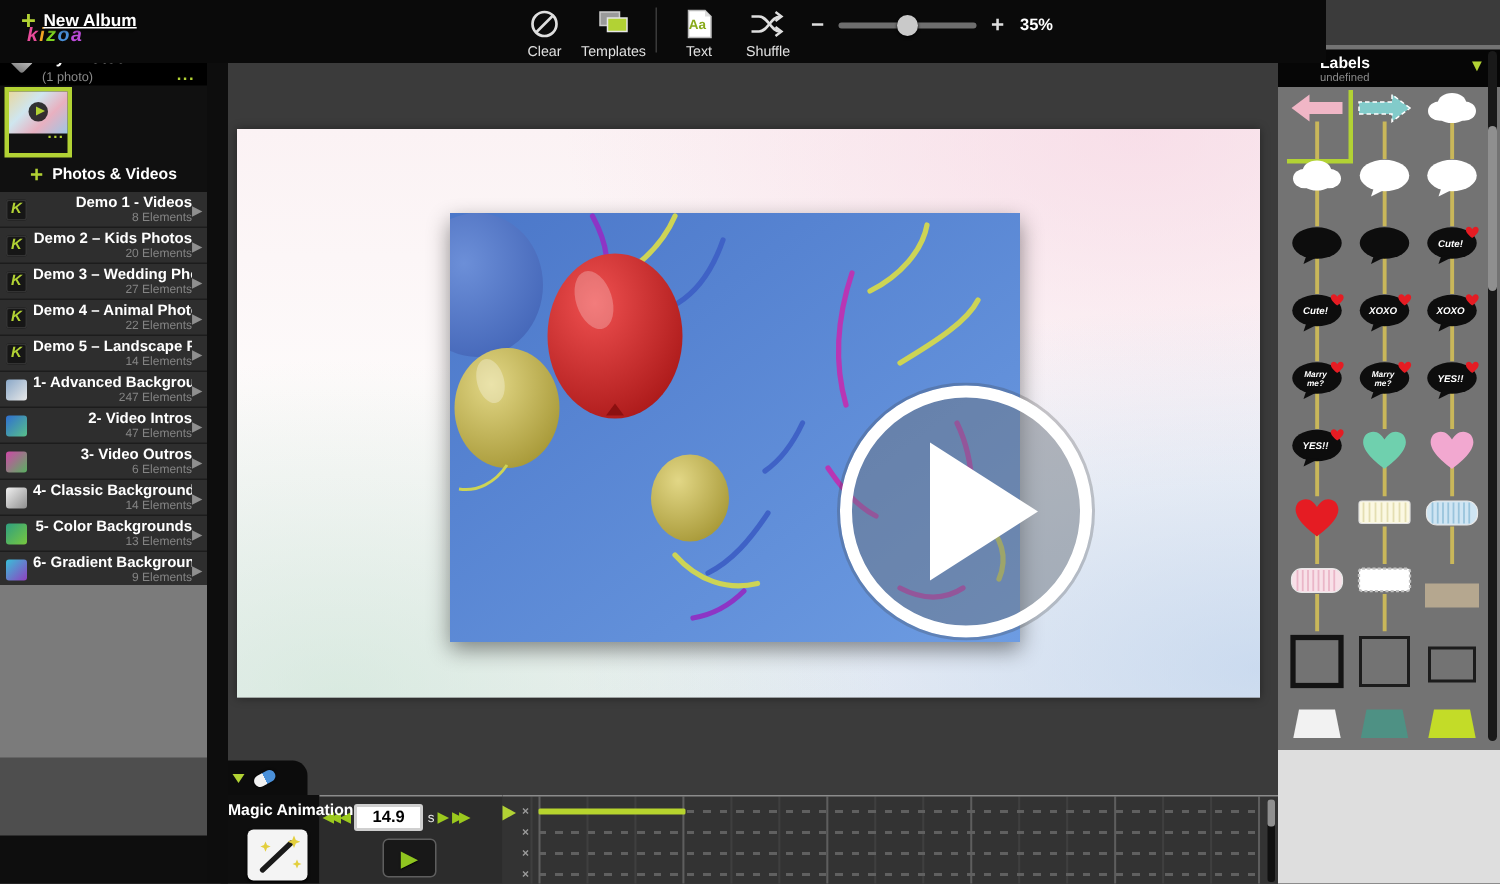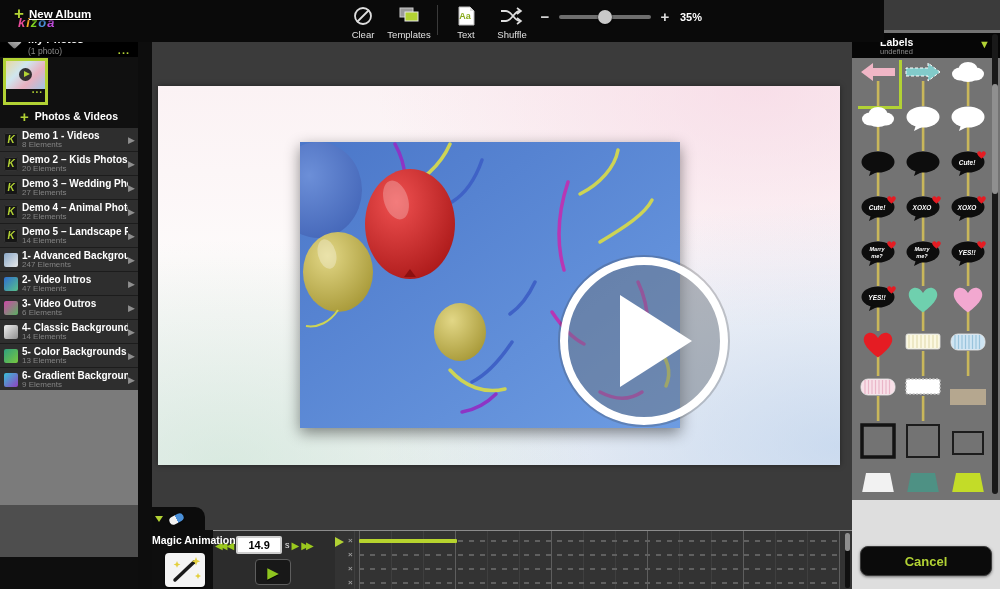"Demo 1 - Videos" .sb-tx { text-align: none -> right }
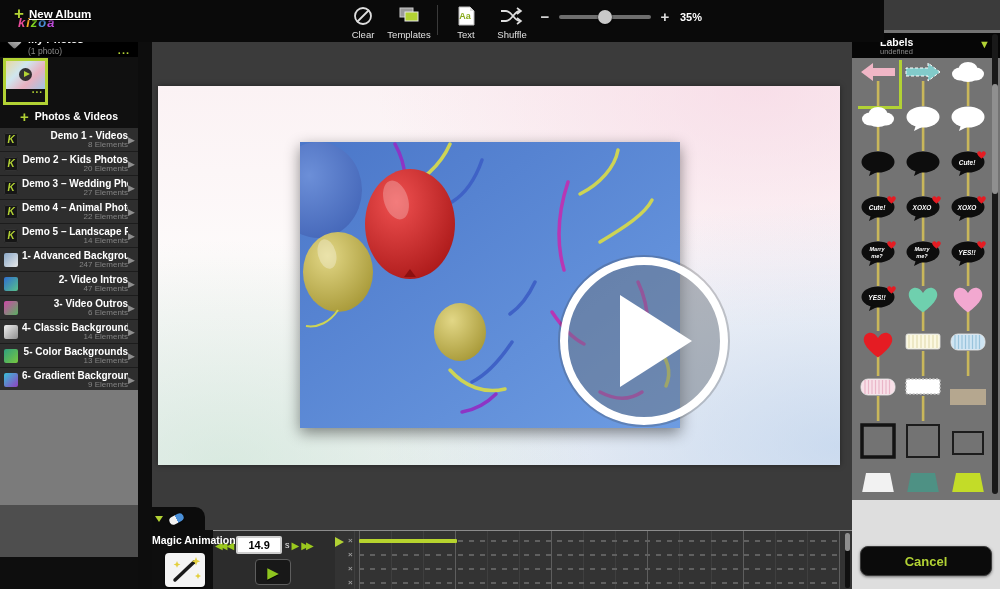"Cancel" div.big-btn { html: <div>Cancel</div> -> none }
